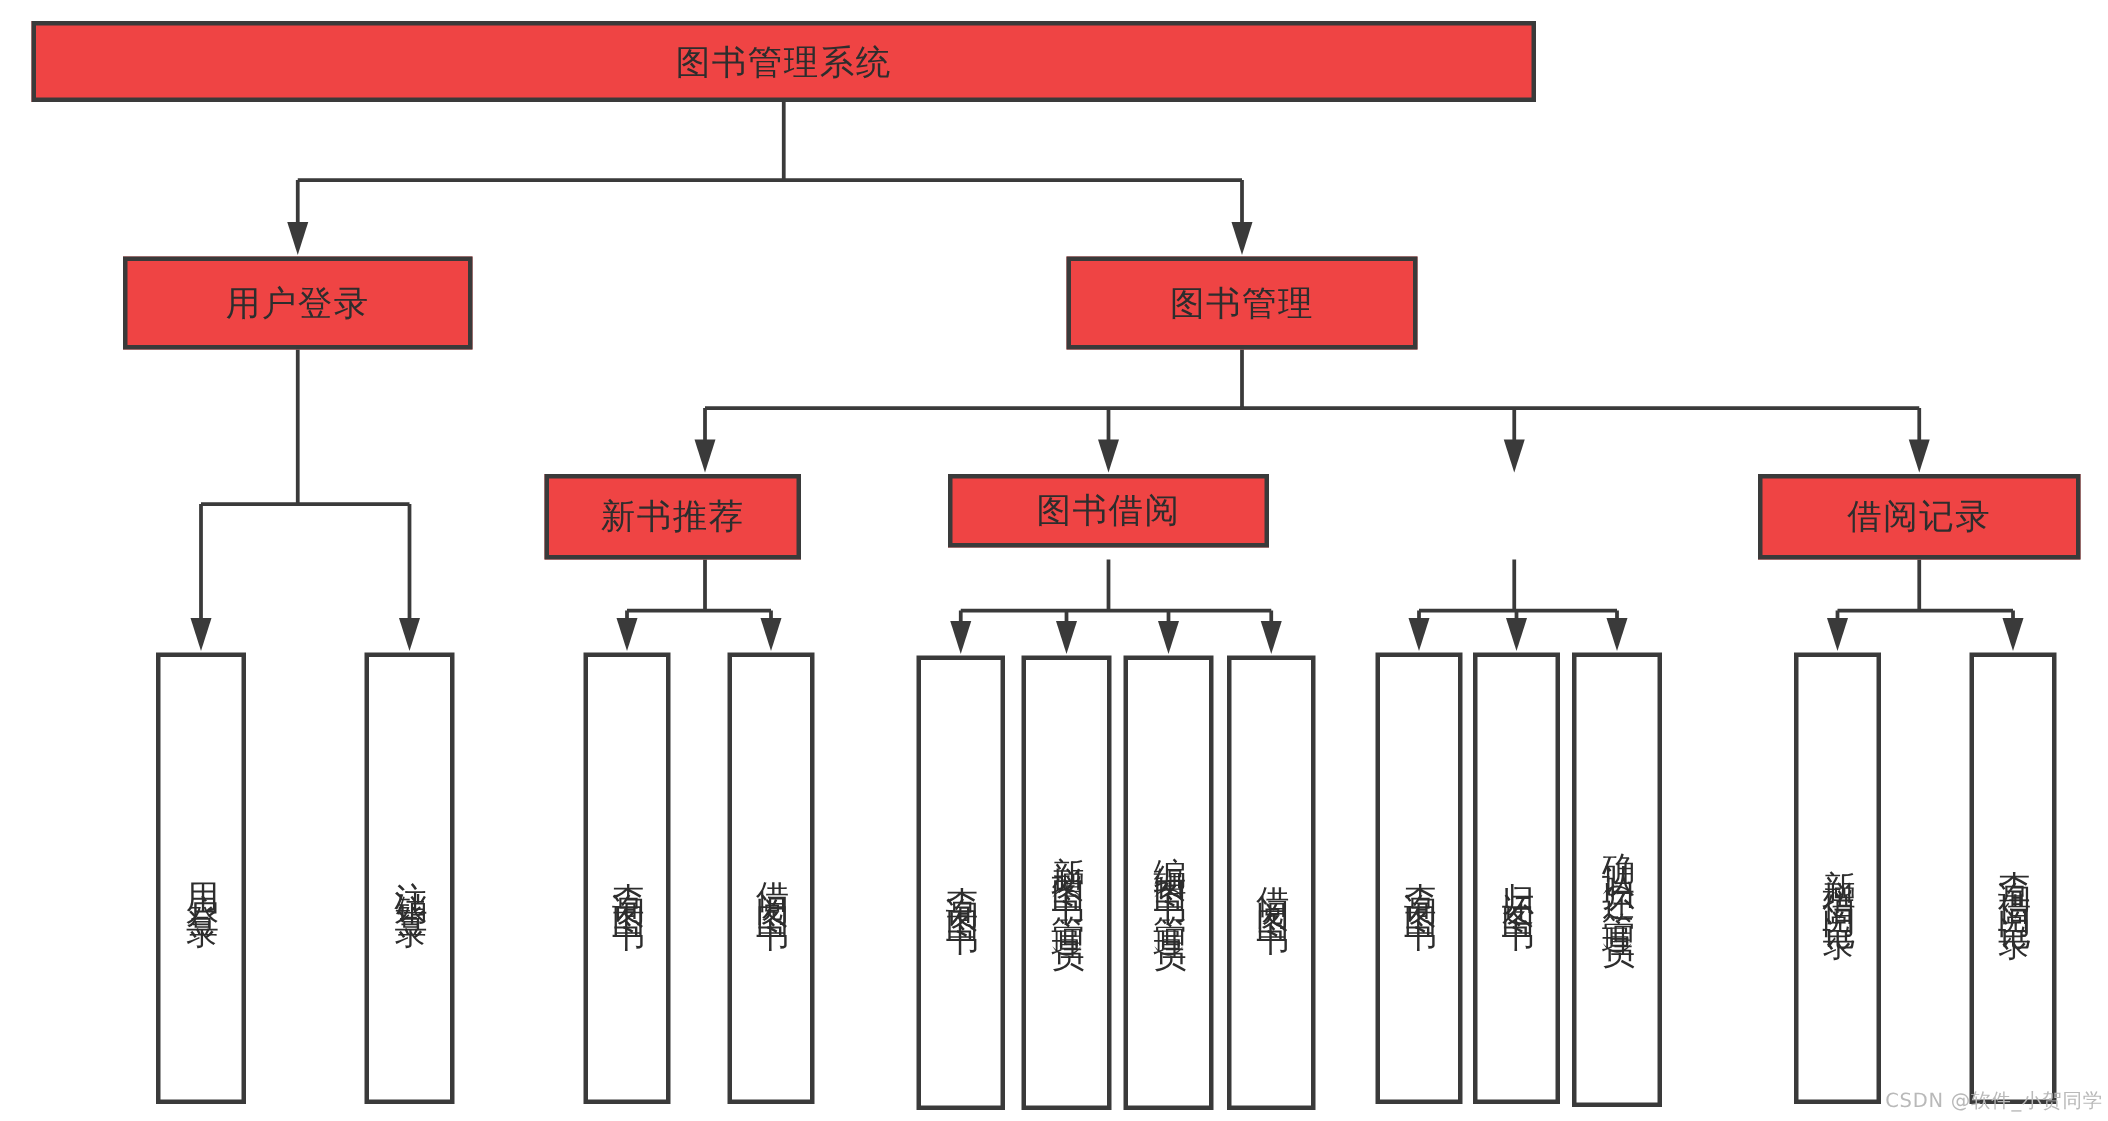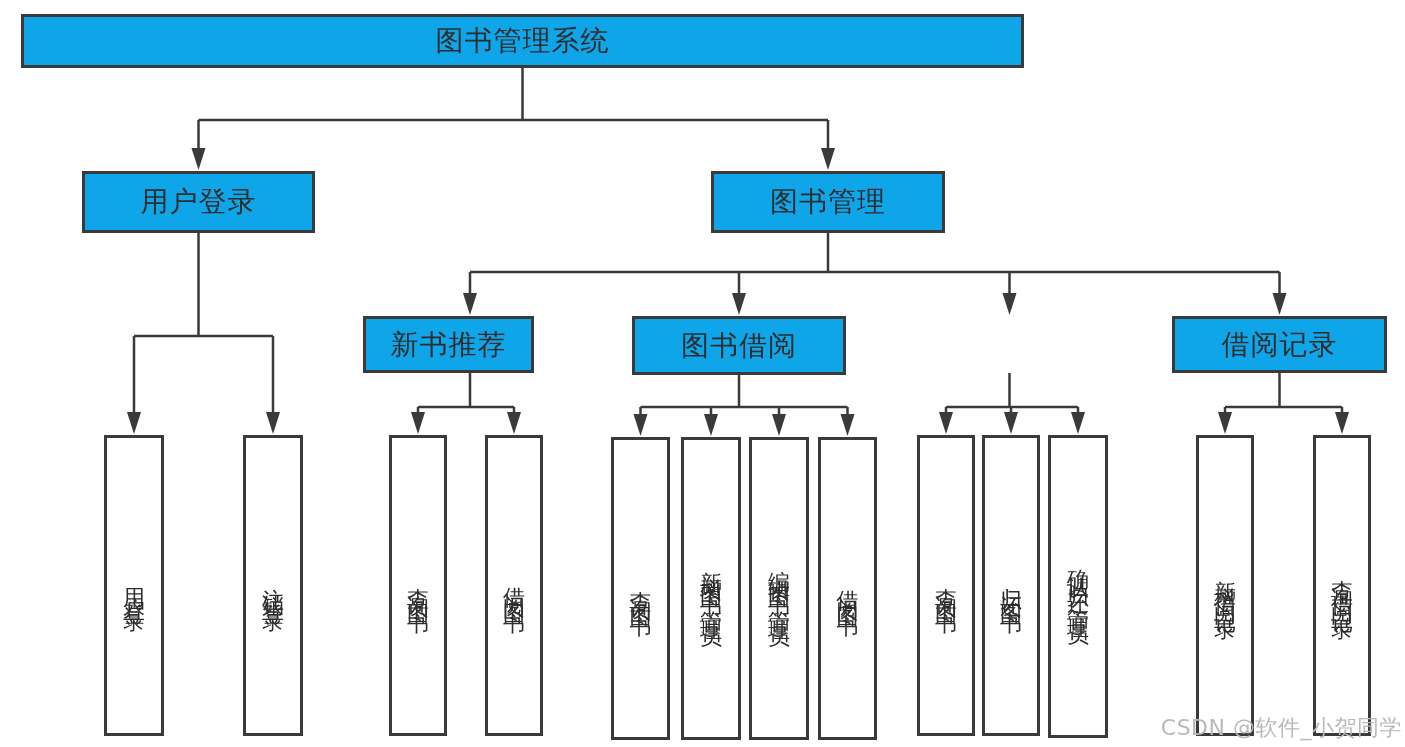"图书管理系统" .hbox { background: #0ea5e9 -> #ef4444; font-size: 28px -> 23px }
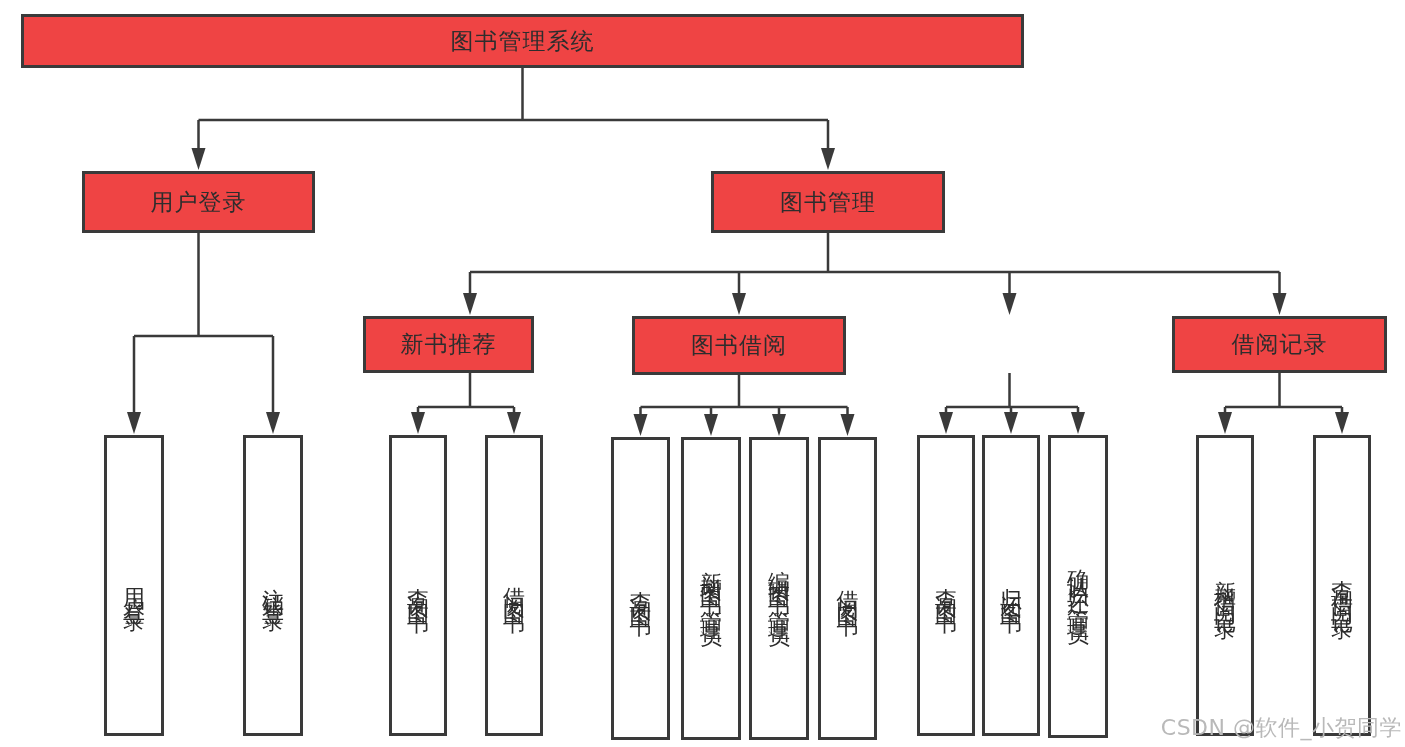"图书借阅" #n-bor { height: 59px -> 49px }
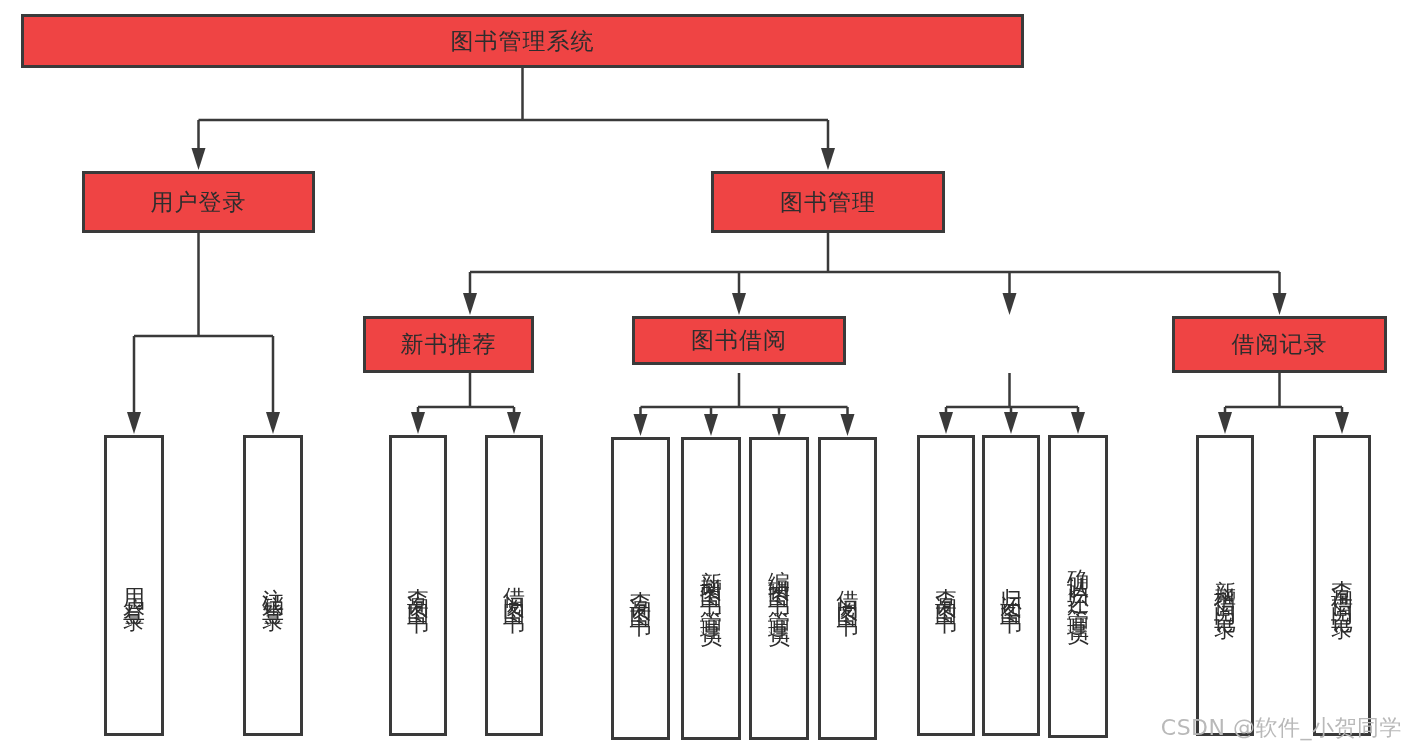"CSDN @软件_小贺同学" #watermark { font-size: 22px -> 13px }
